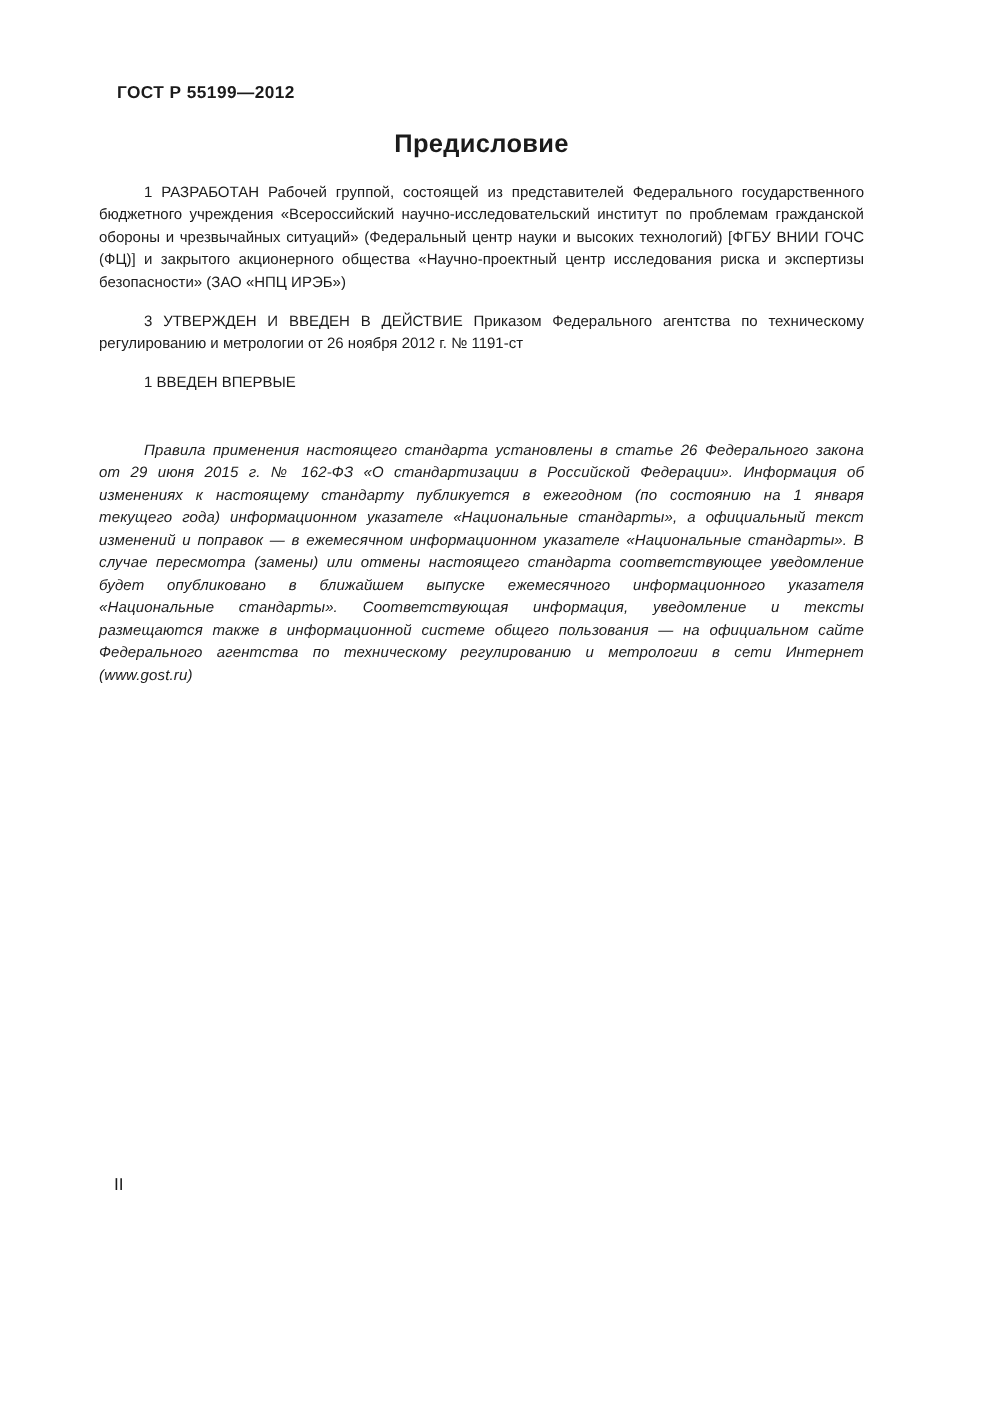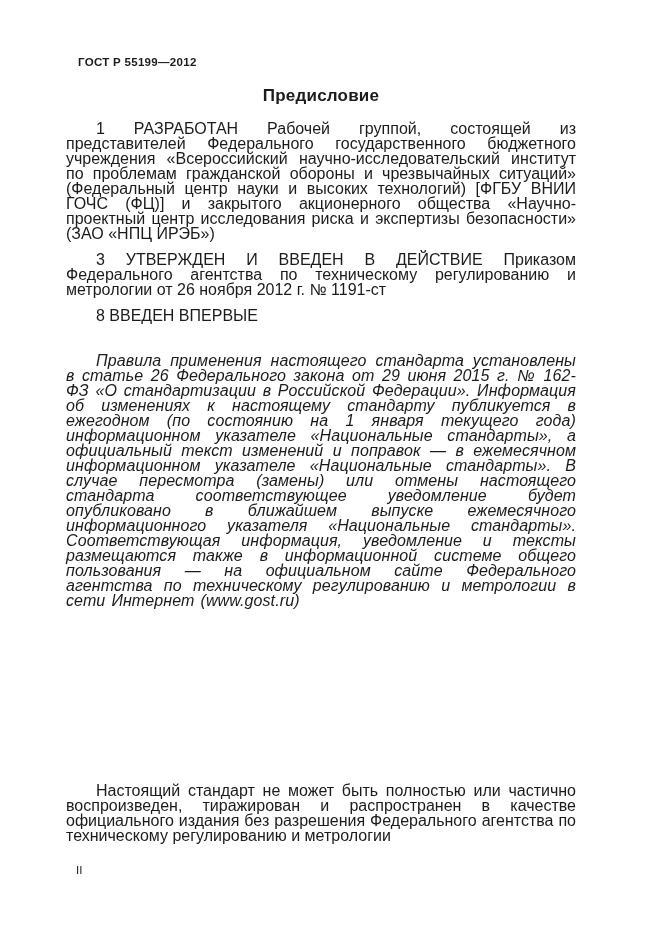"1 РАЗРАБОТАН Рабочей группой, состоящей" .para { font-size: 16px -> 10px }
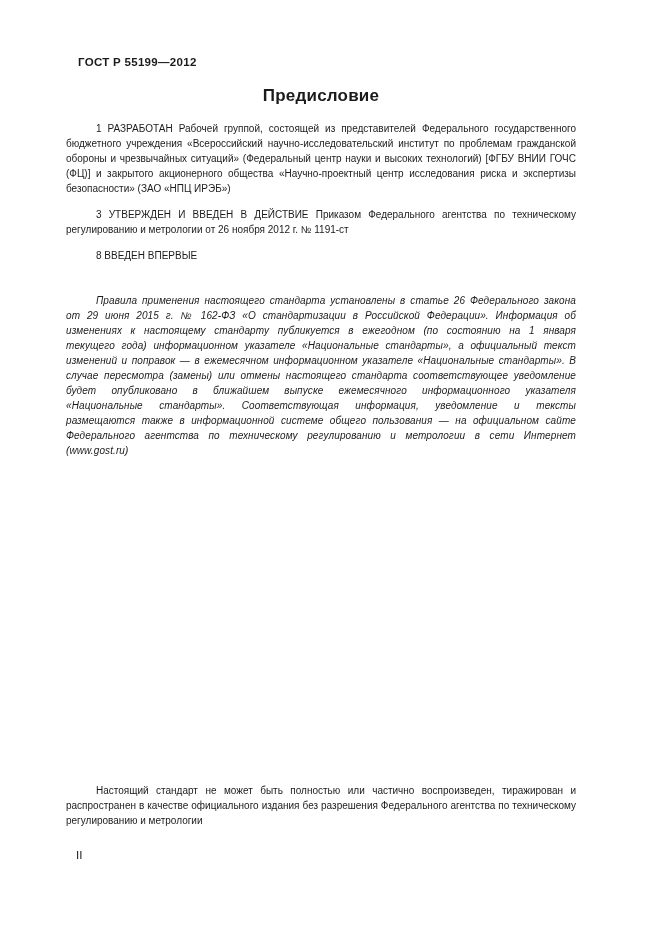"8 ВВЕДЕН ВПЕРВЫЕ" p.para { text: 8 -> 1 }
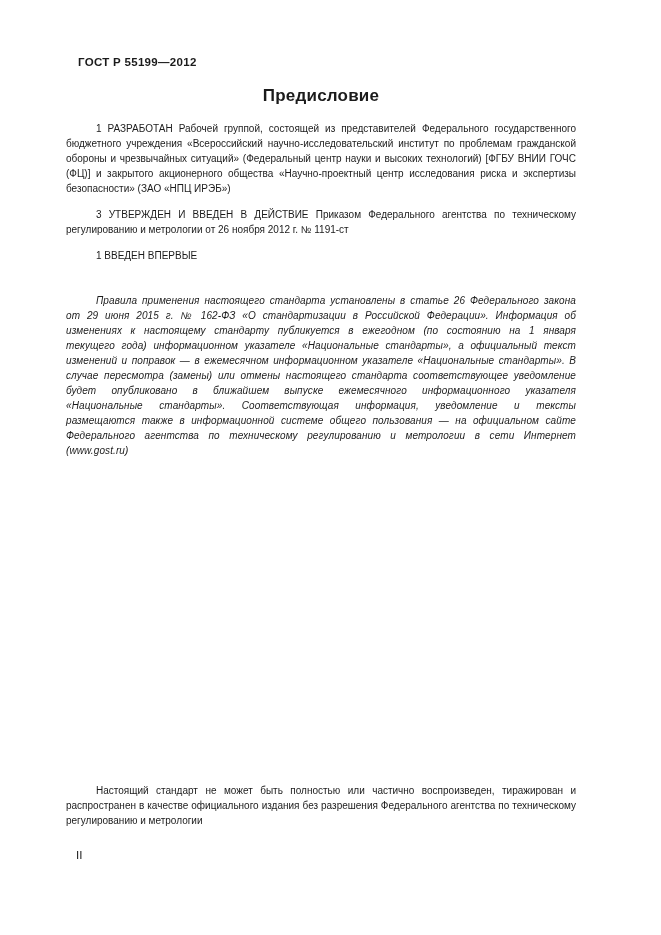"Настоящий стандарт не может быть" p.para { html: <p>Настоящий стандарт не может быть полностью или частично воспроизведен, тиражирован и распространен в качестве официального издания без разрешения Федерального агентства по техническому регулированию и метрологии</p> -> none }
